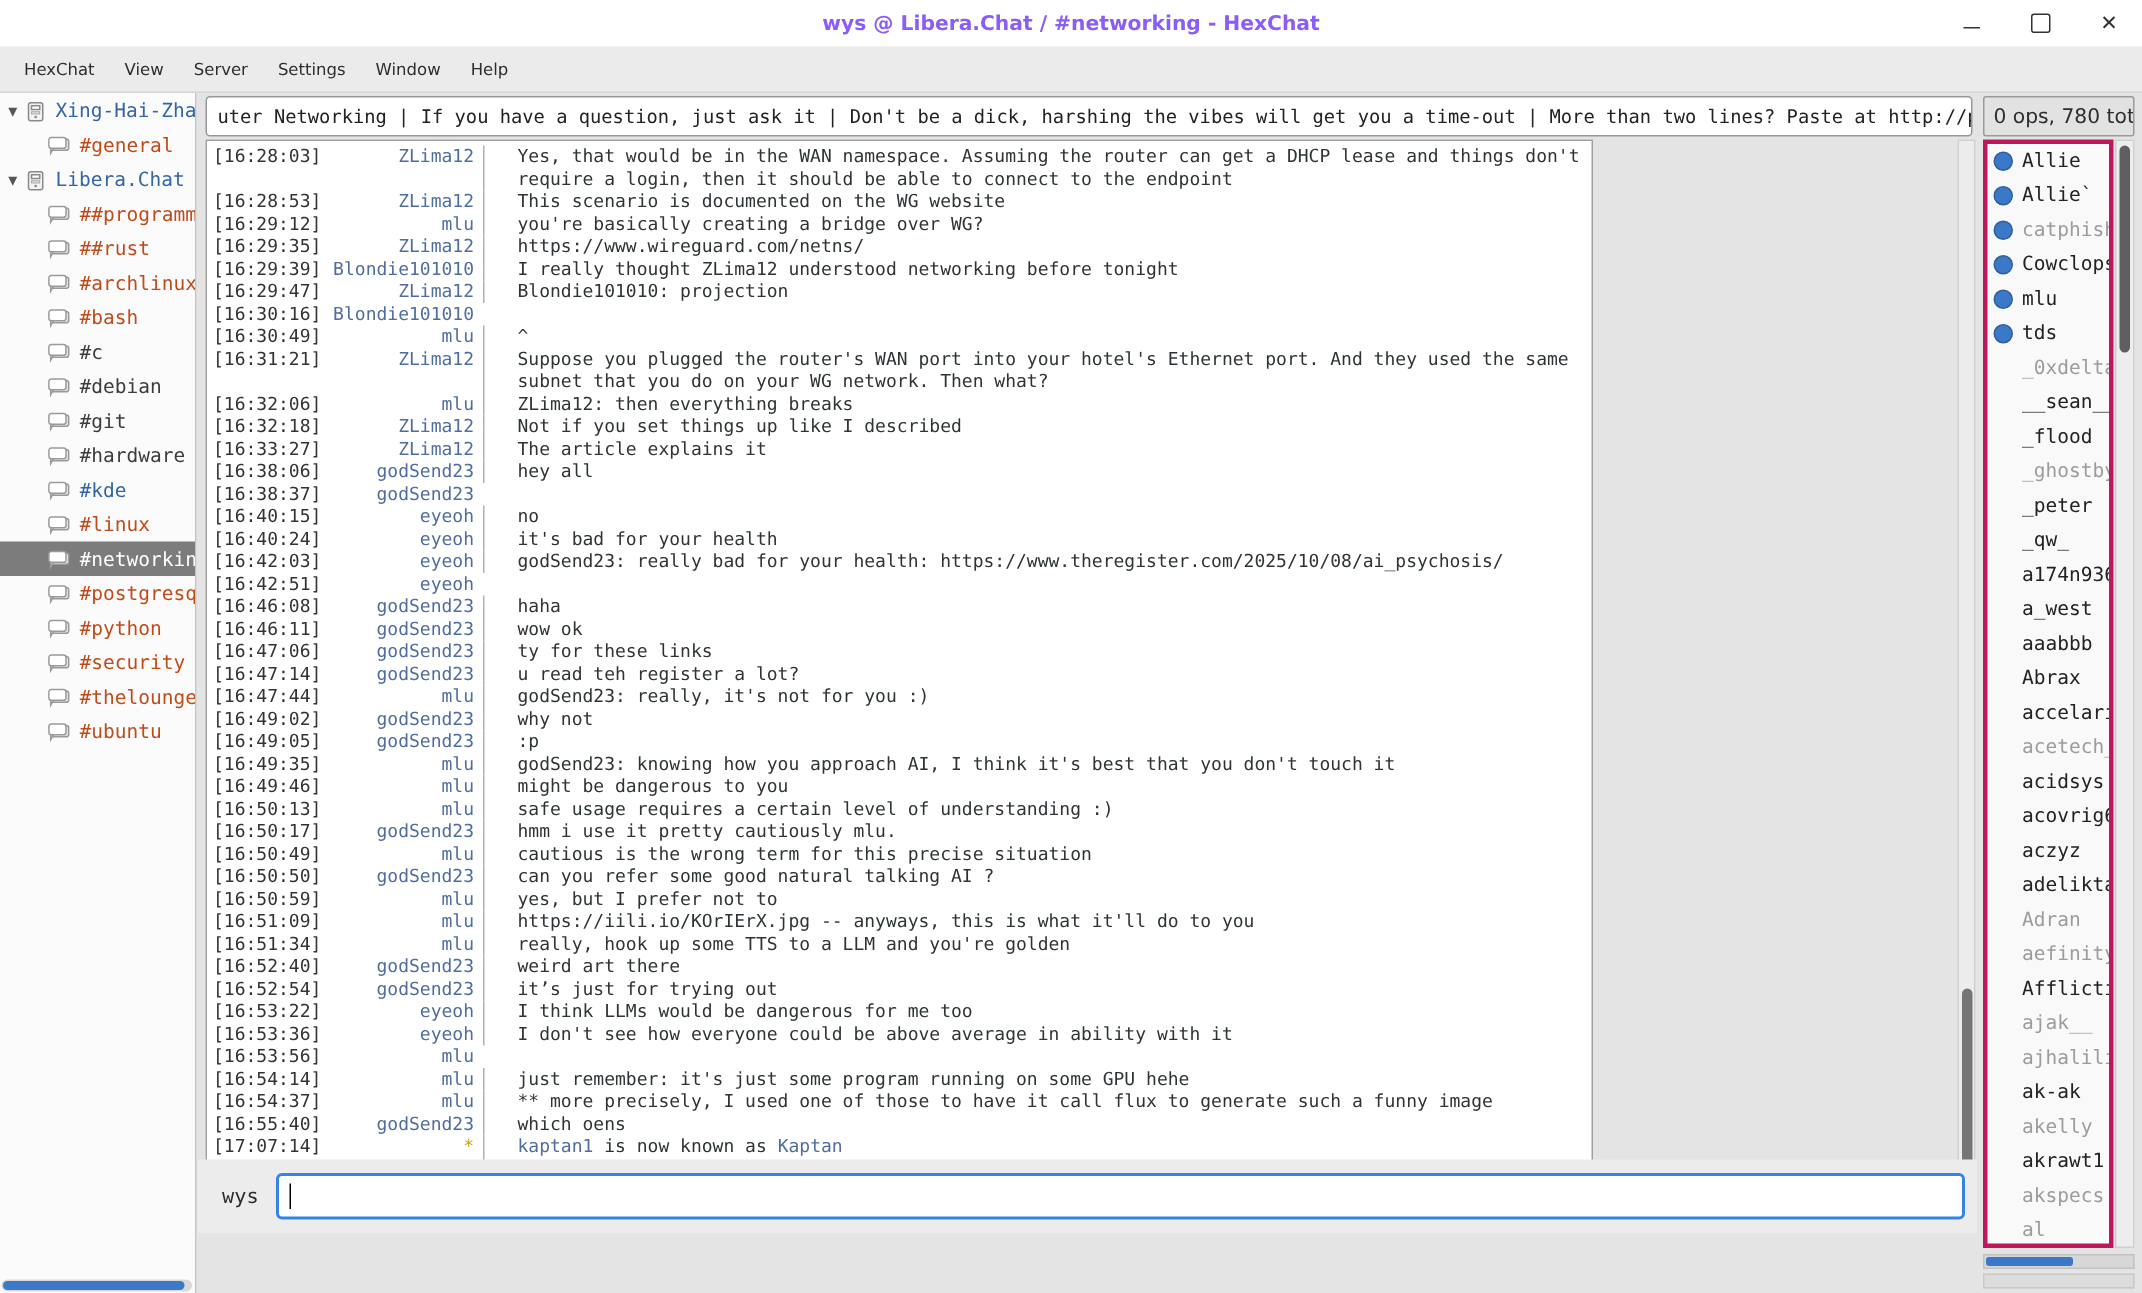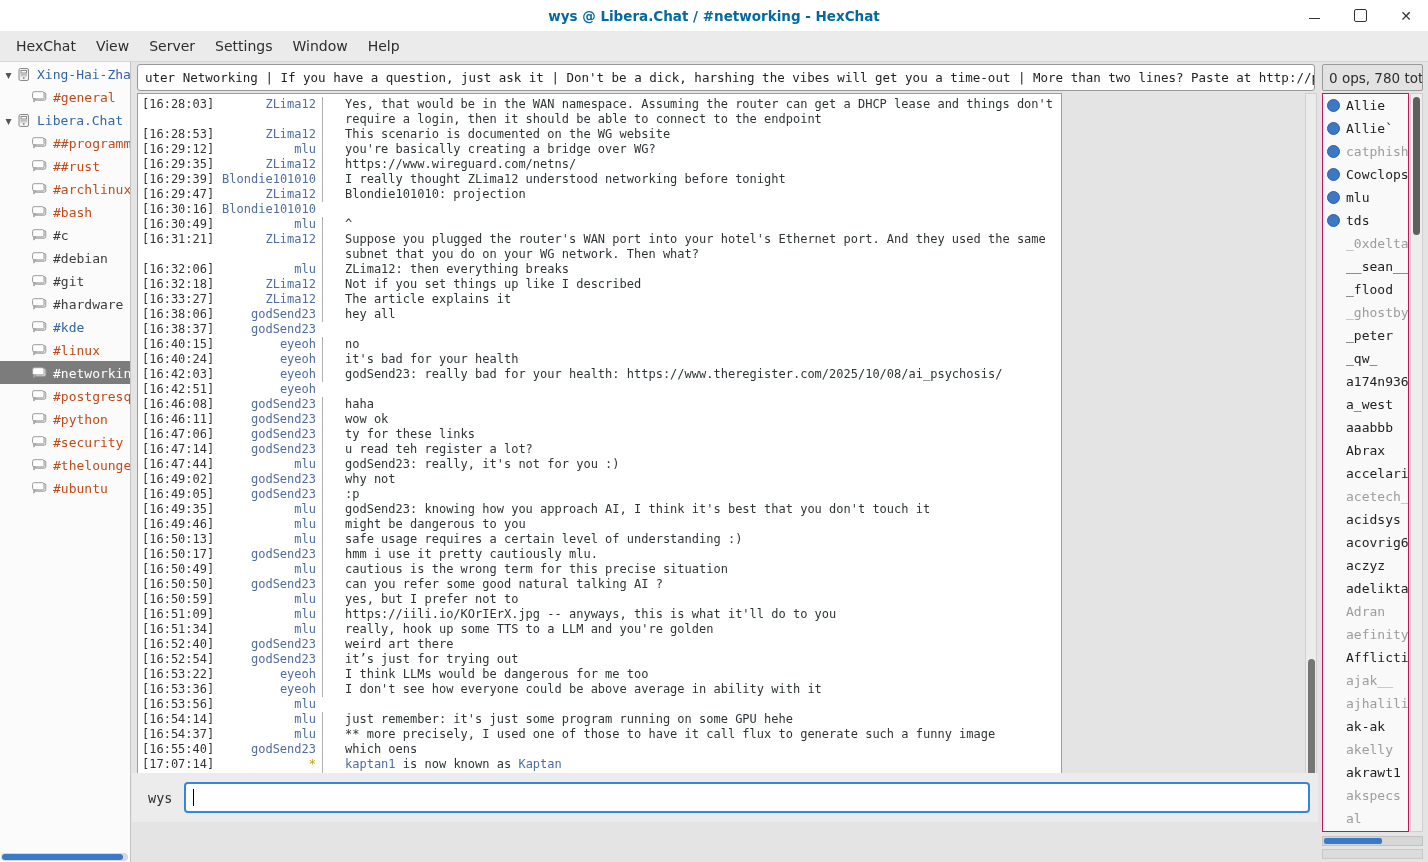"wys @ Libera.Chat / #networking" .title { color: #0369a1 -> #8b5cf6 }
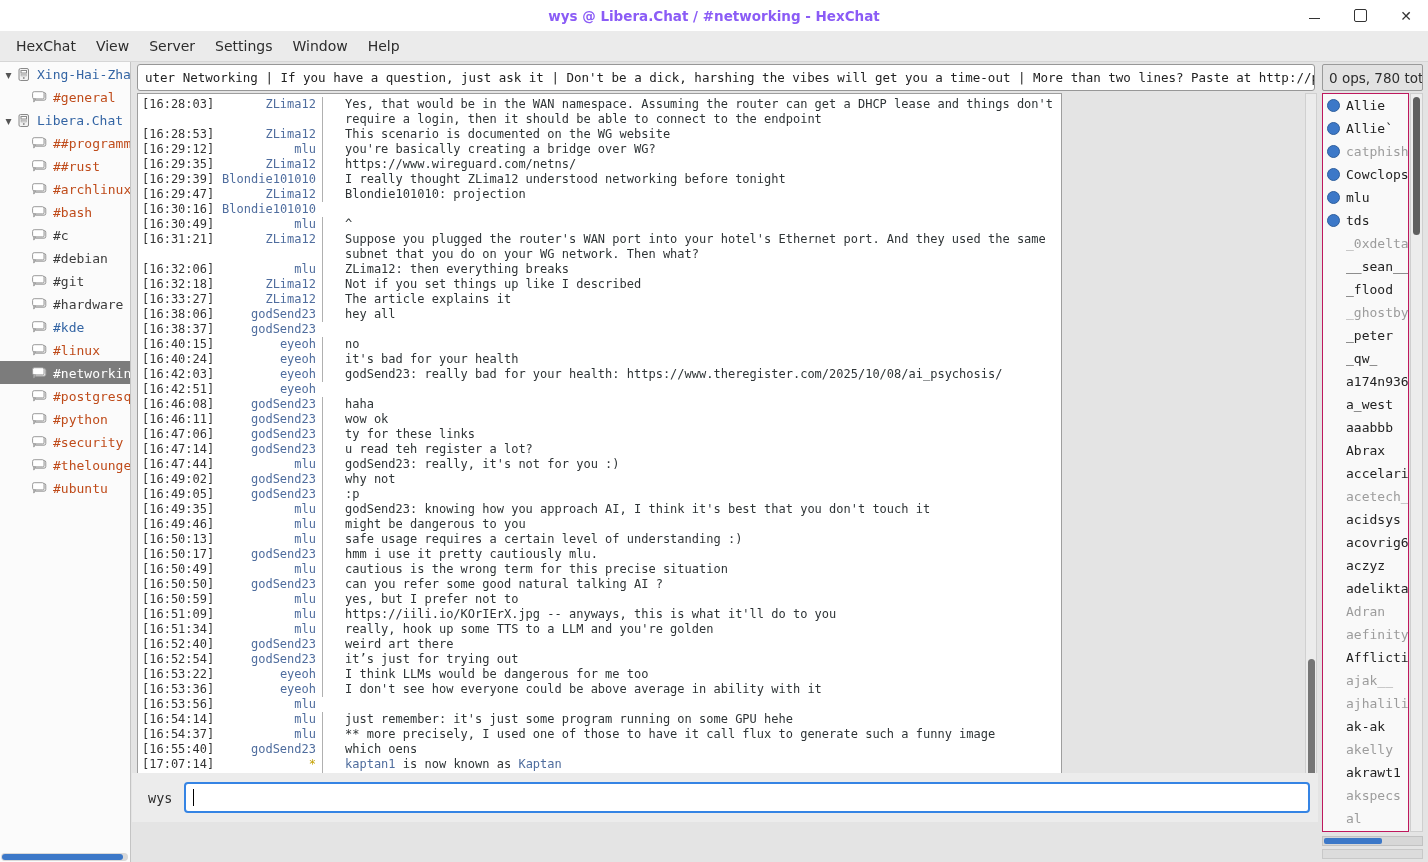"HexChat" .menu-item { font-size: 14px -> 11px }
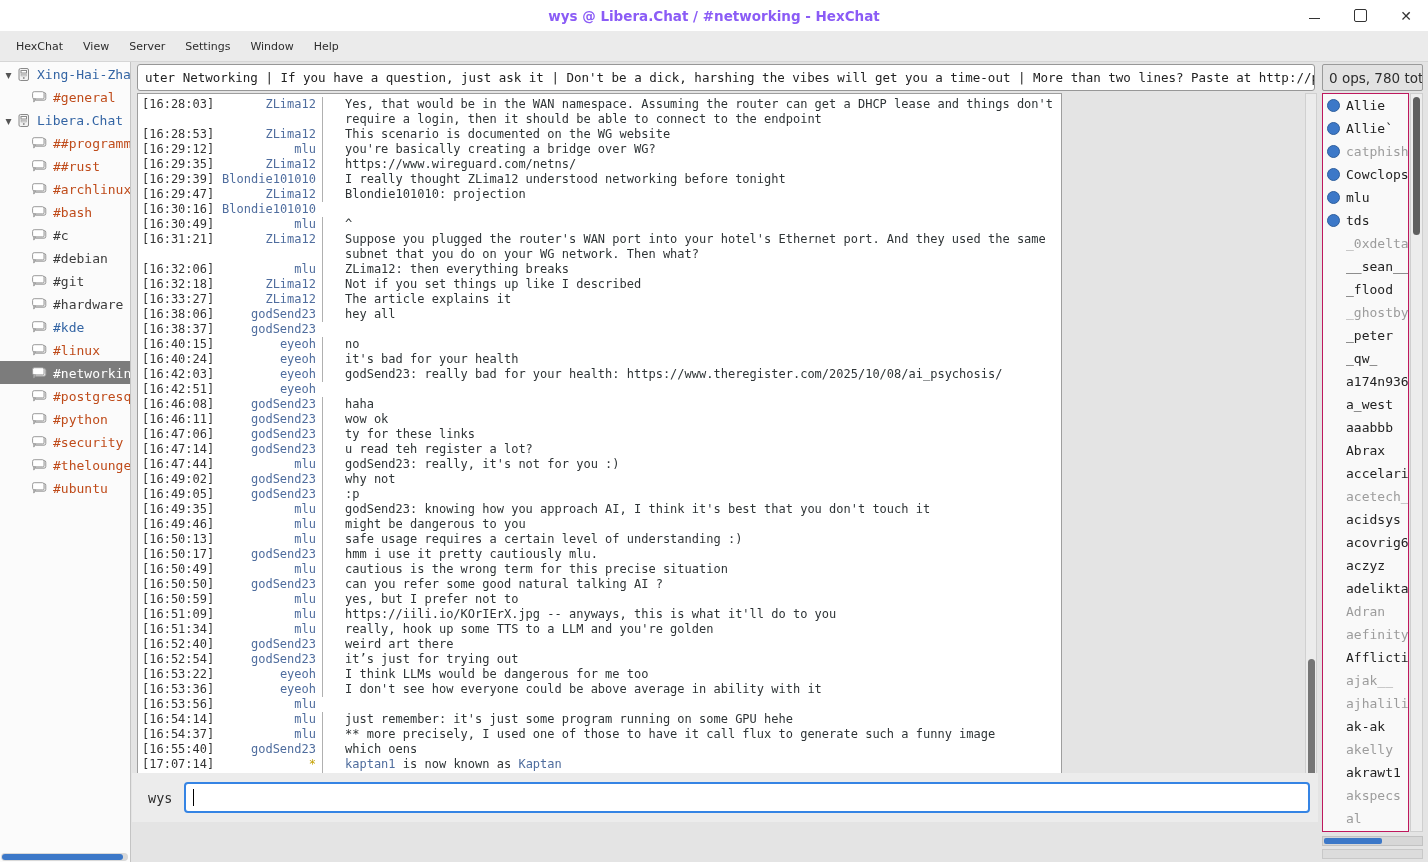"Allie" .user-pane { border: 1px solid #be185d -> 3px solid #be185d }
